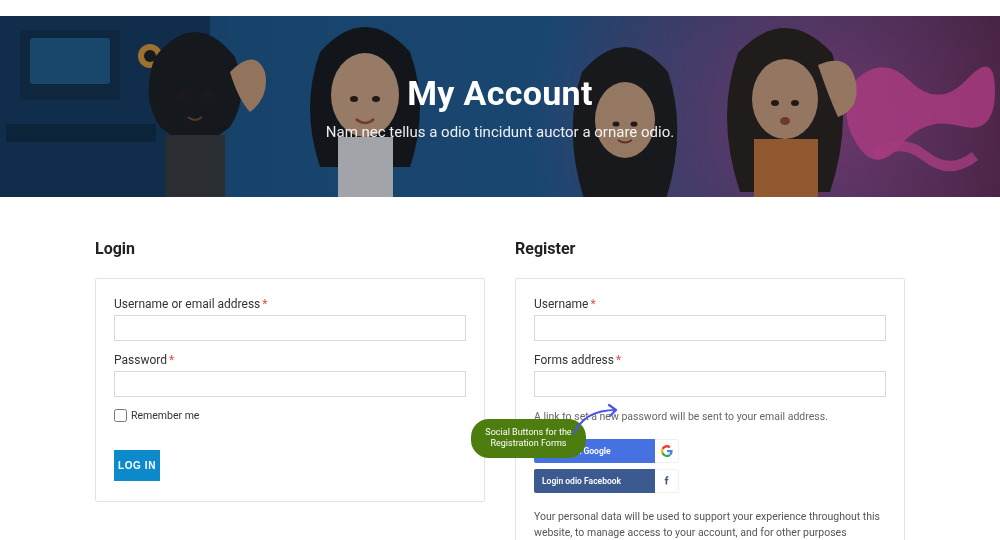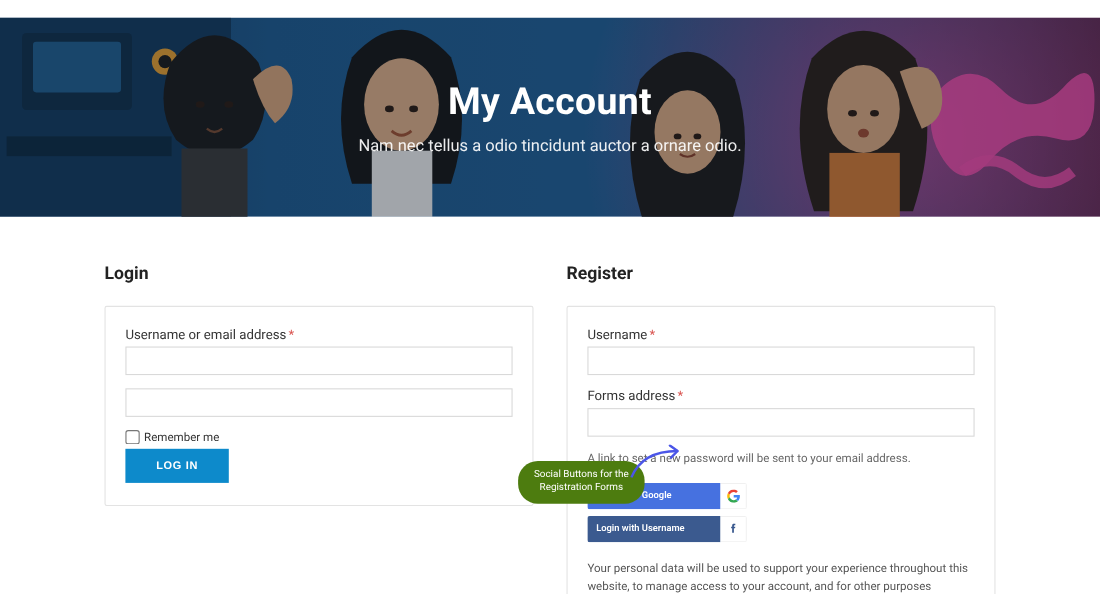"Password *" label.field-label { html: none -> <label> <span>Password</span><span>*</span> </label> }
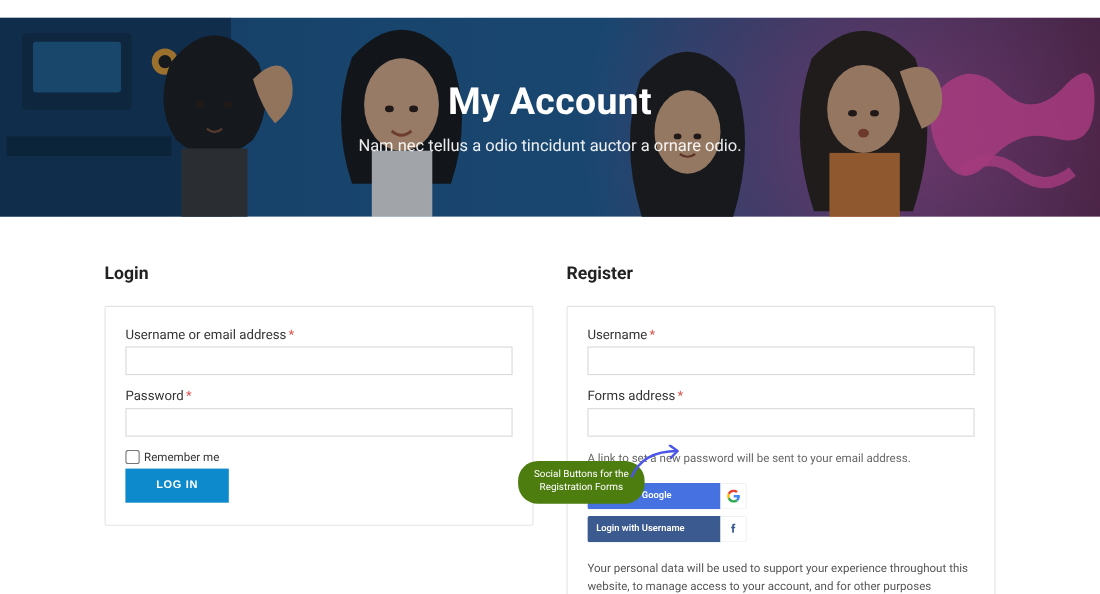"Remember me" .check-row { margin-bottom: 4px -> 28px }
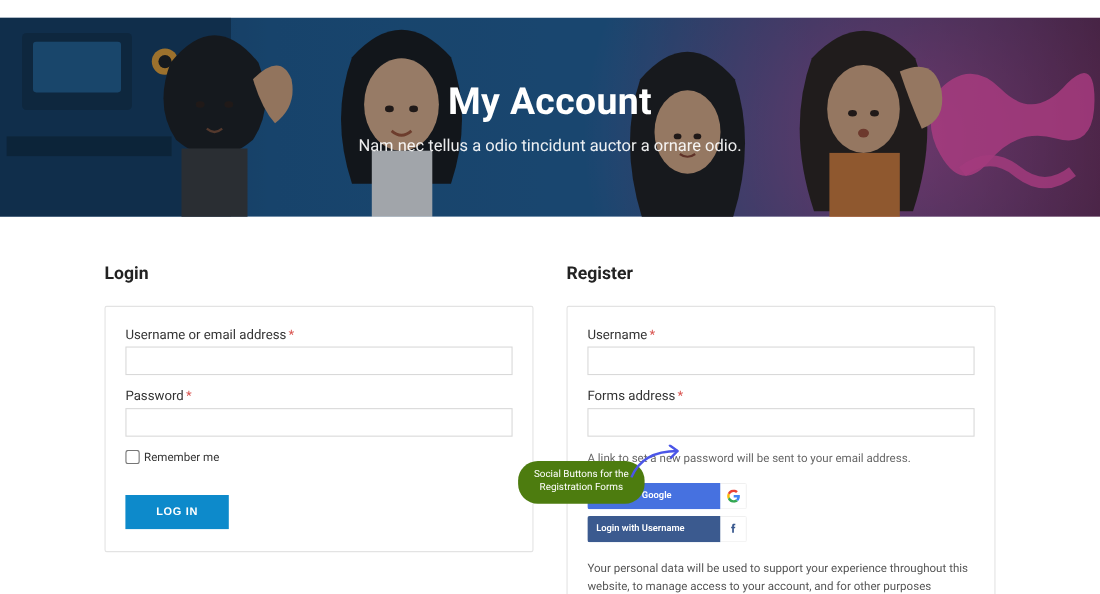"LOG IN" .btn { padding: 10px 28px -> 10px 4px }
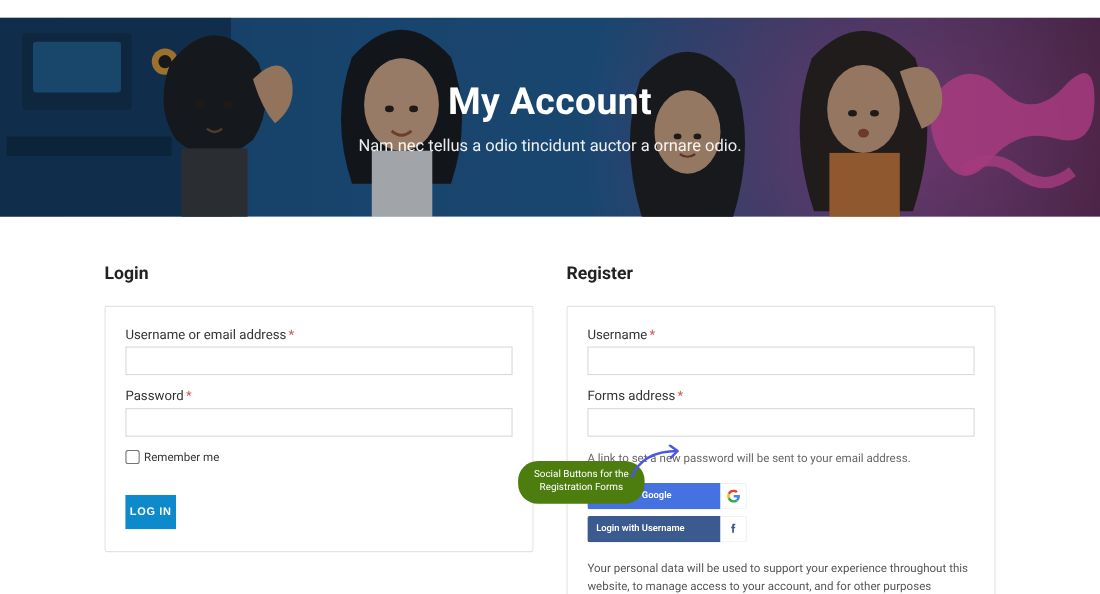"Login with Username" div.sl-label { text: with Username -> odio Facebook }
